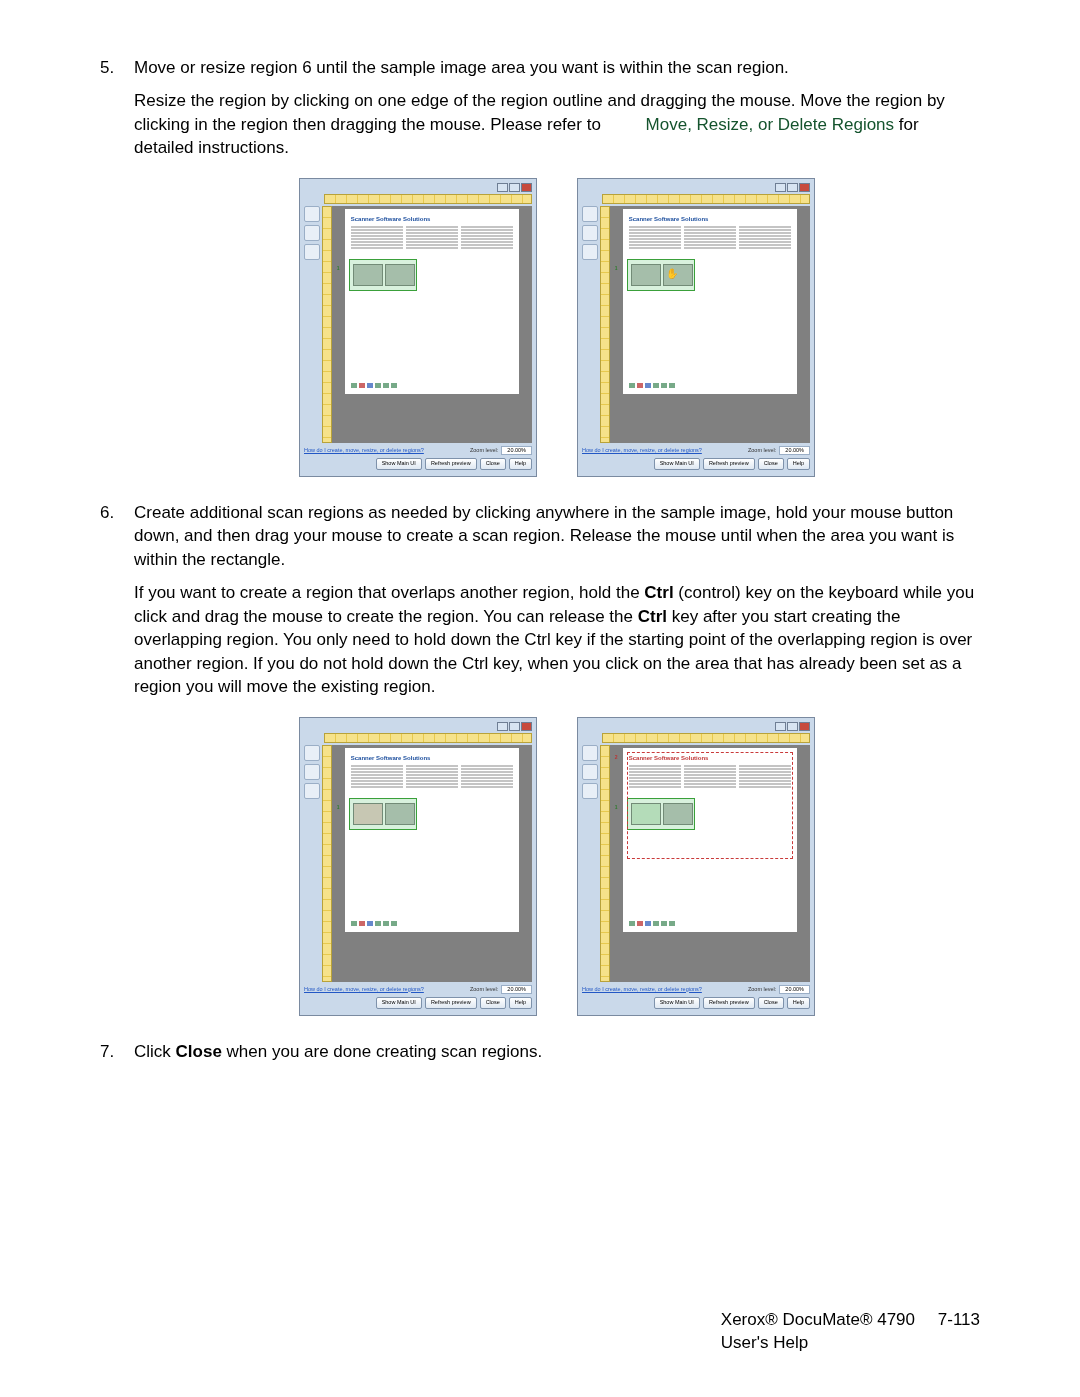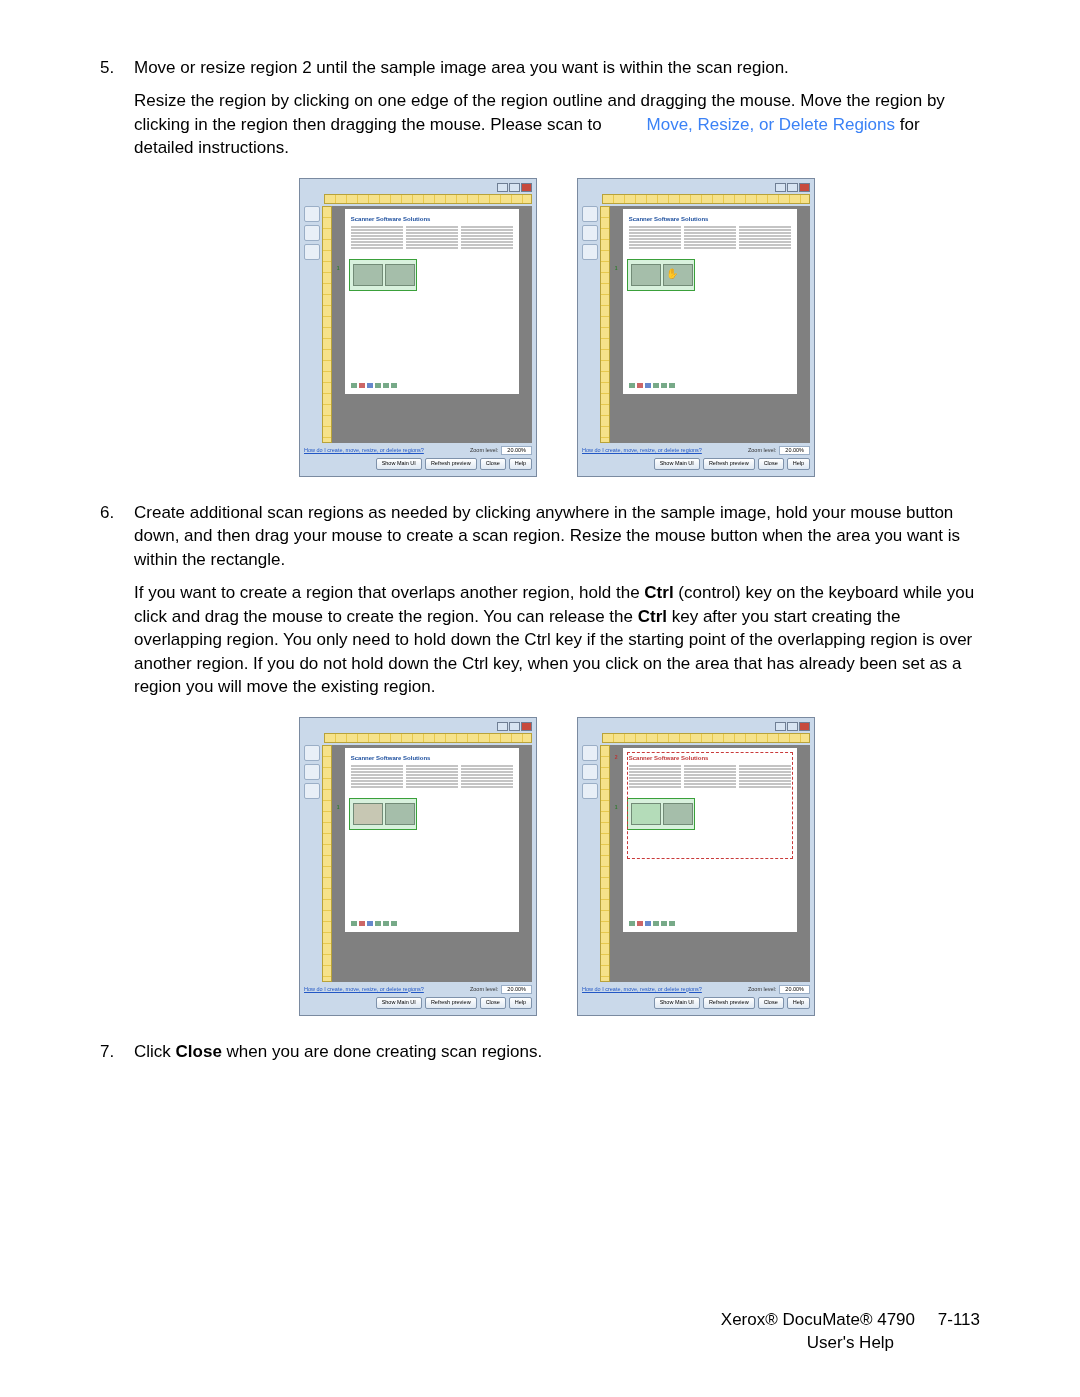"Move or resize region 2" p { text: 2 -> 6 }
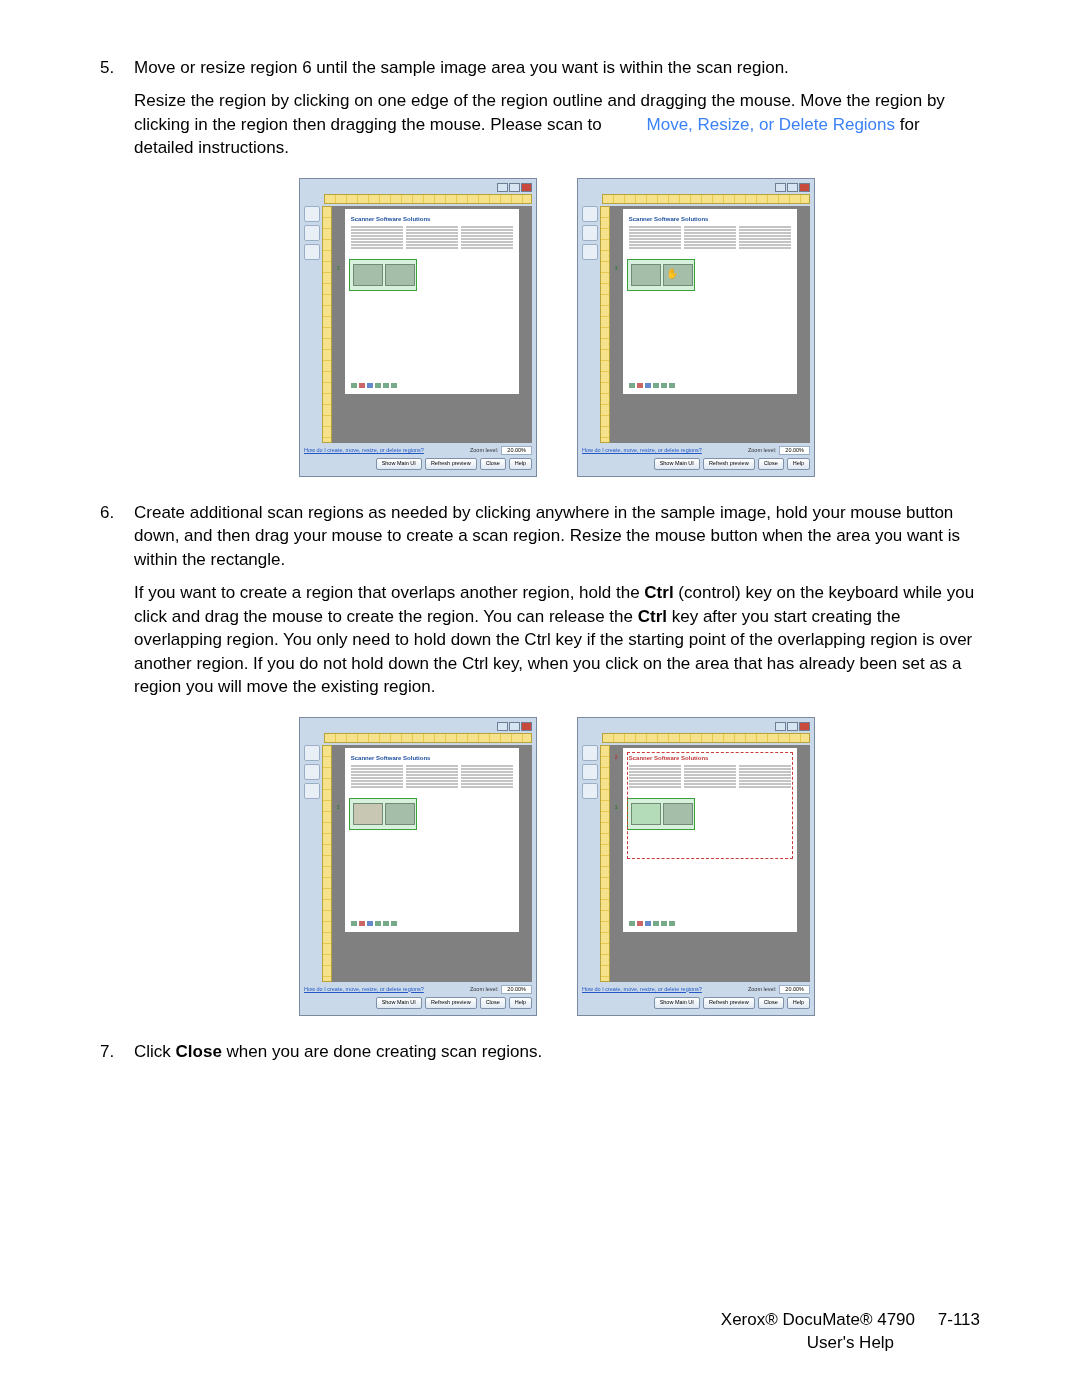"Resize the region by clicking" span { text: scan -> refer }
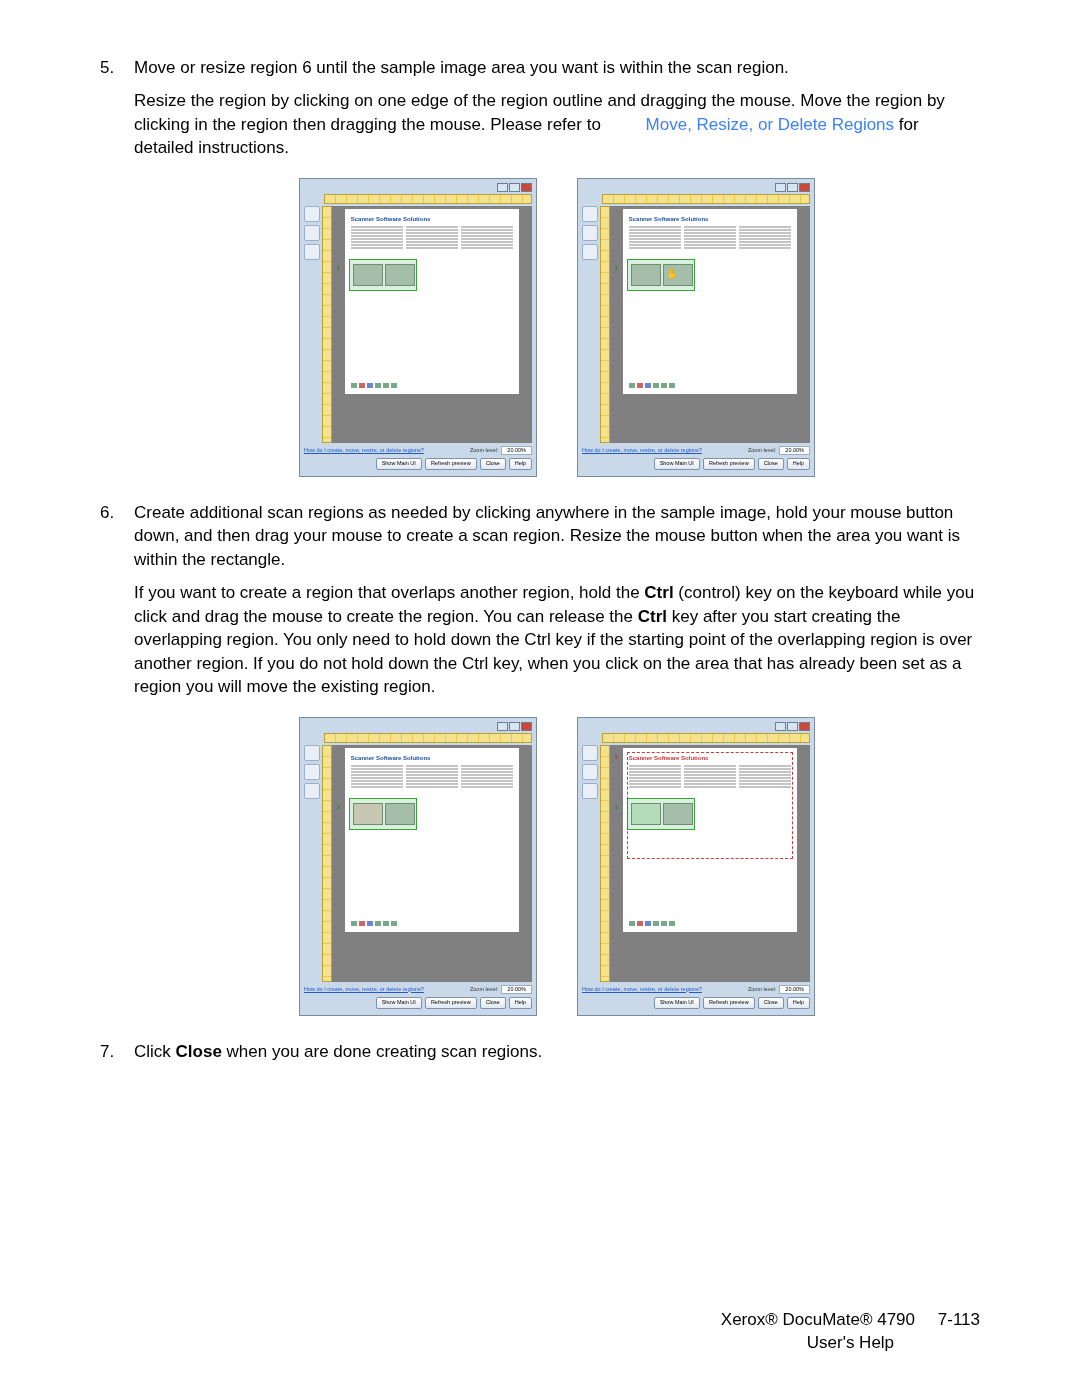"Move, Resize, or Delete Regions" .link { color: #3b82f6 -> #14532d }
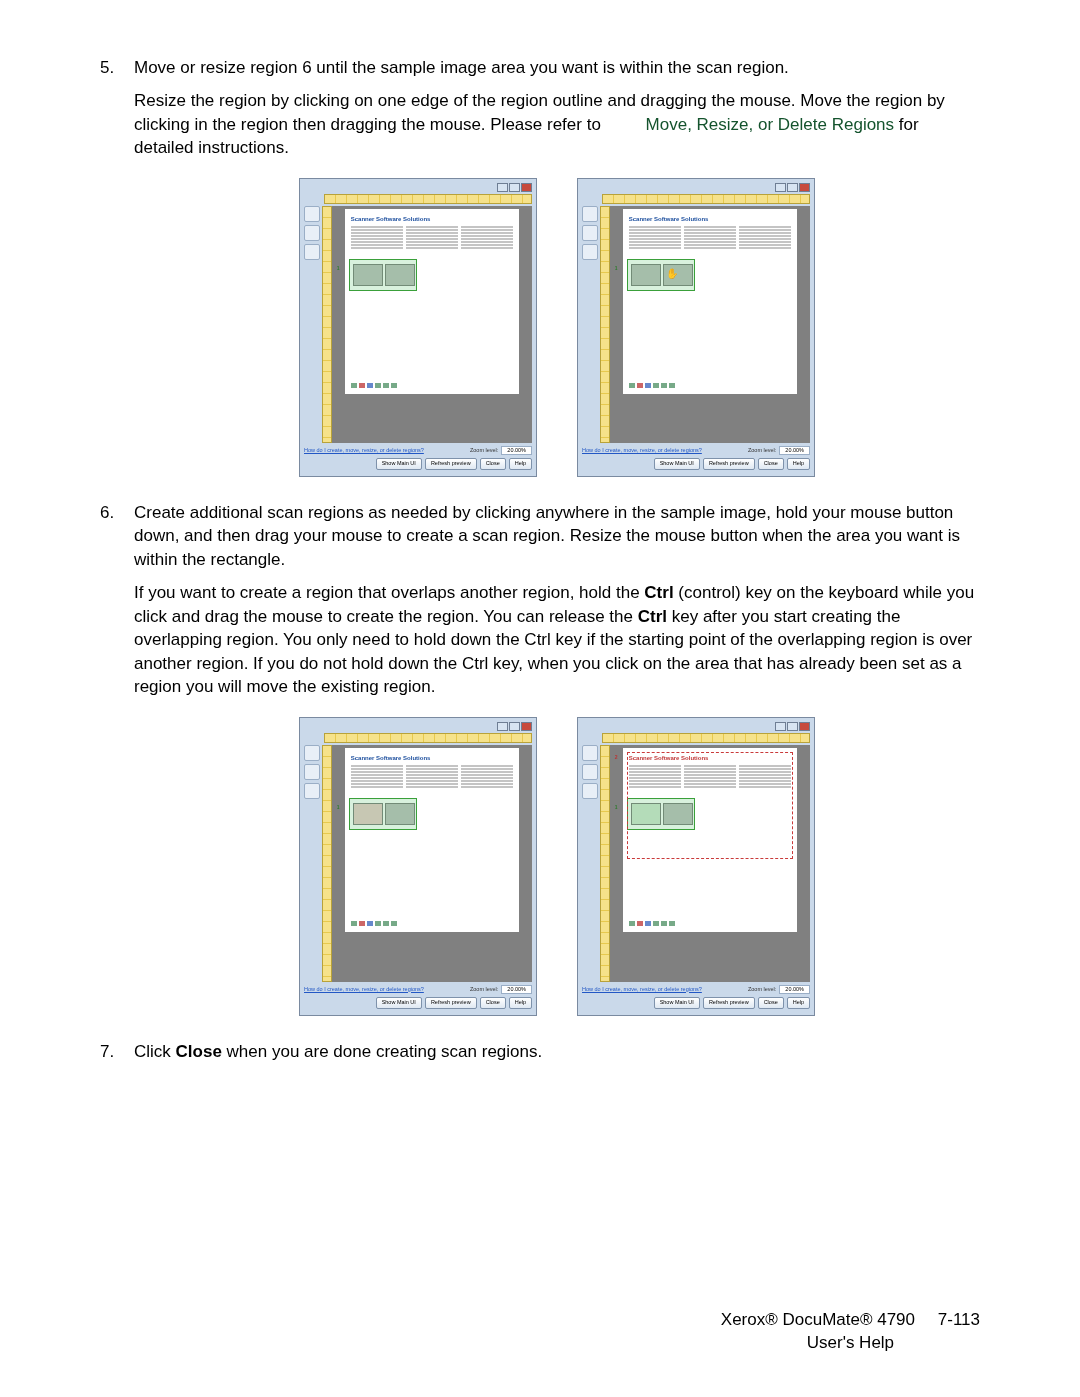"Create additional scan regions as" p { text: Resize the mouse button -> Release the mouse until }
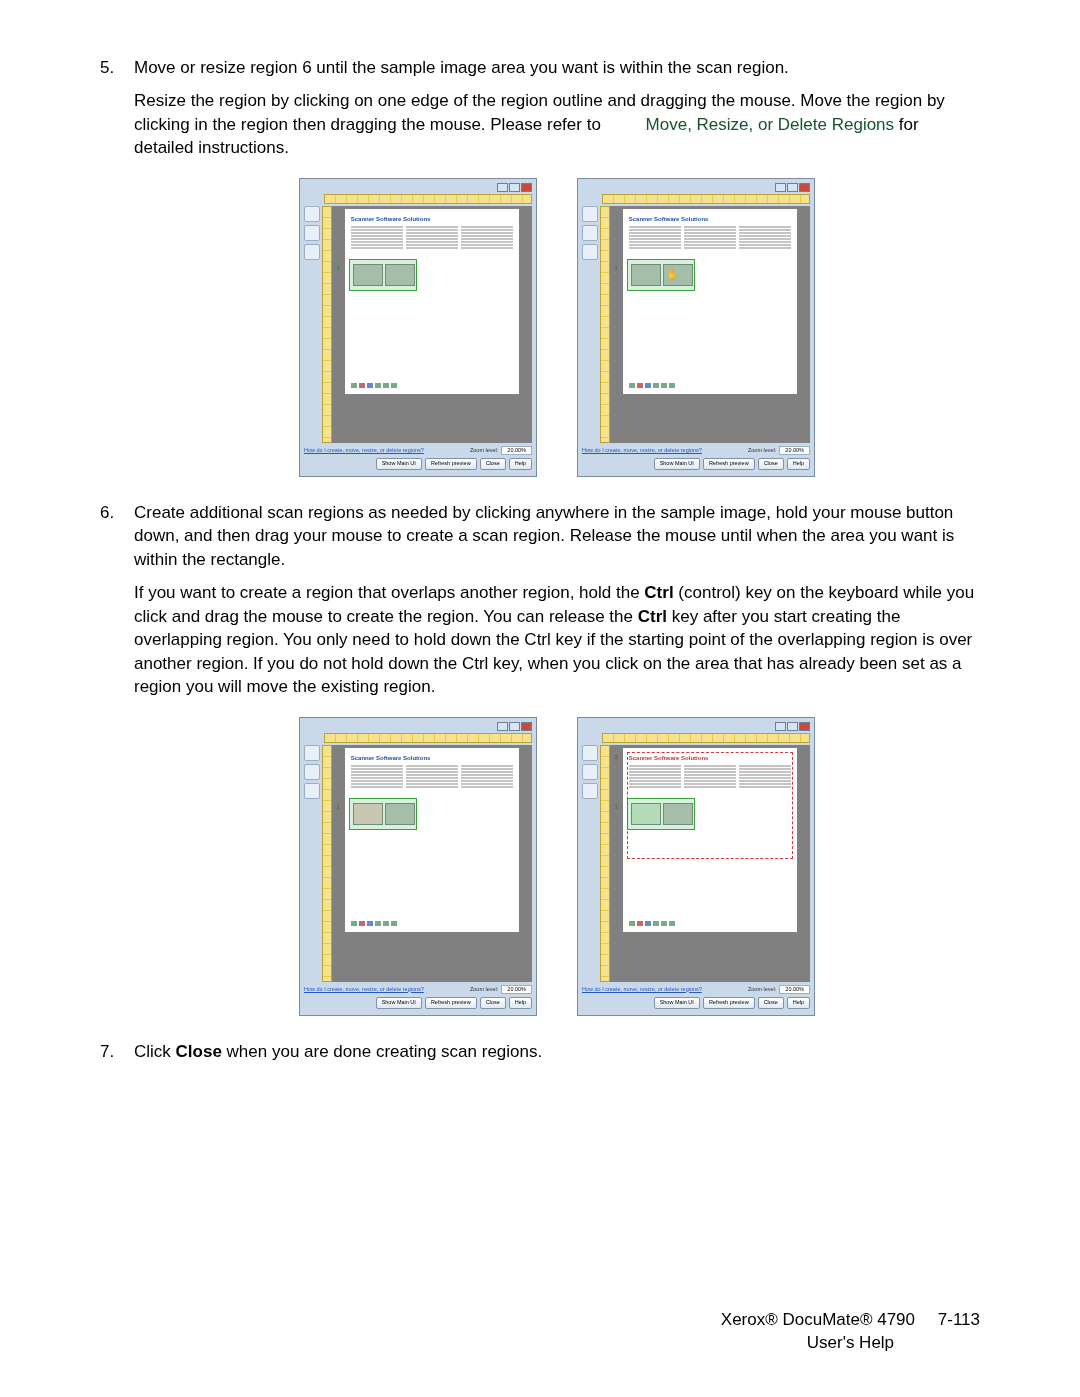"Xerox® DocuMate® 4790 7-113" .footer { text-align: center -> left }
